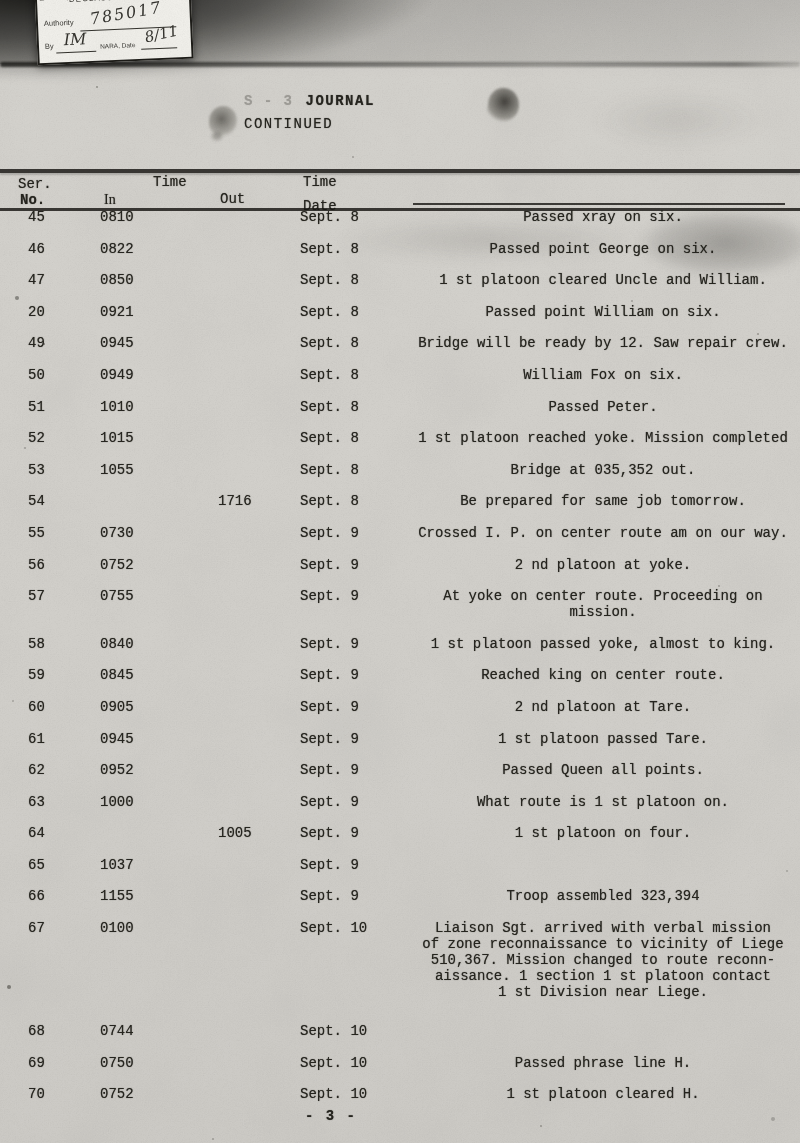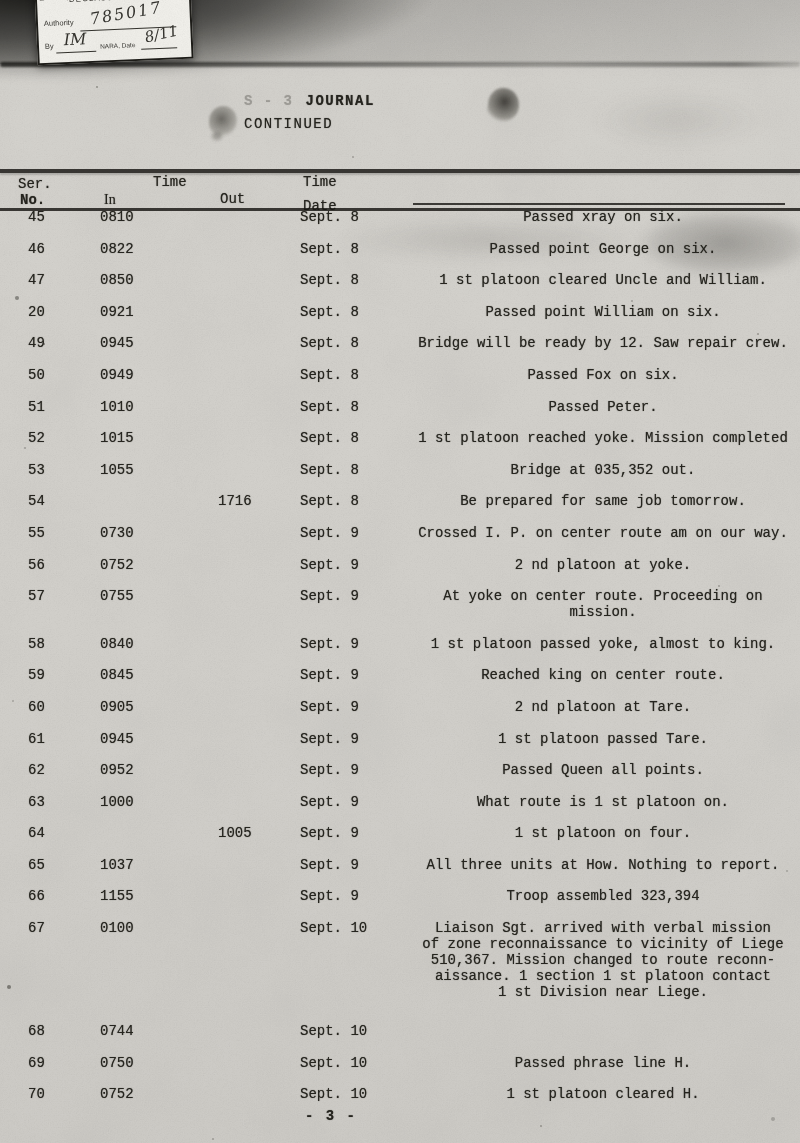"Passed Fox on six." span.c-text { text: Passed -> William }
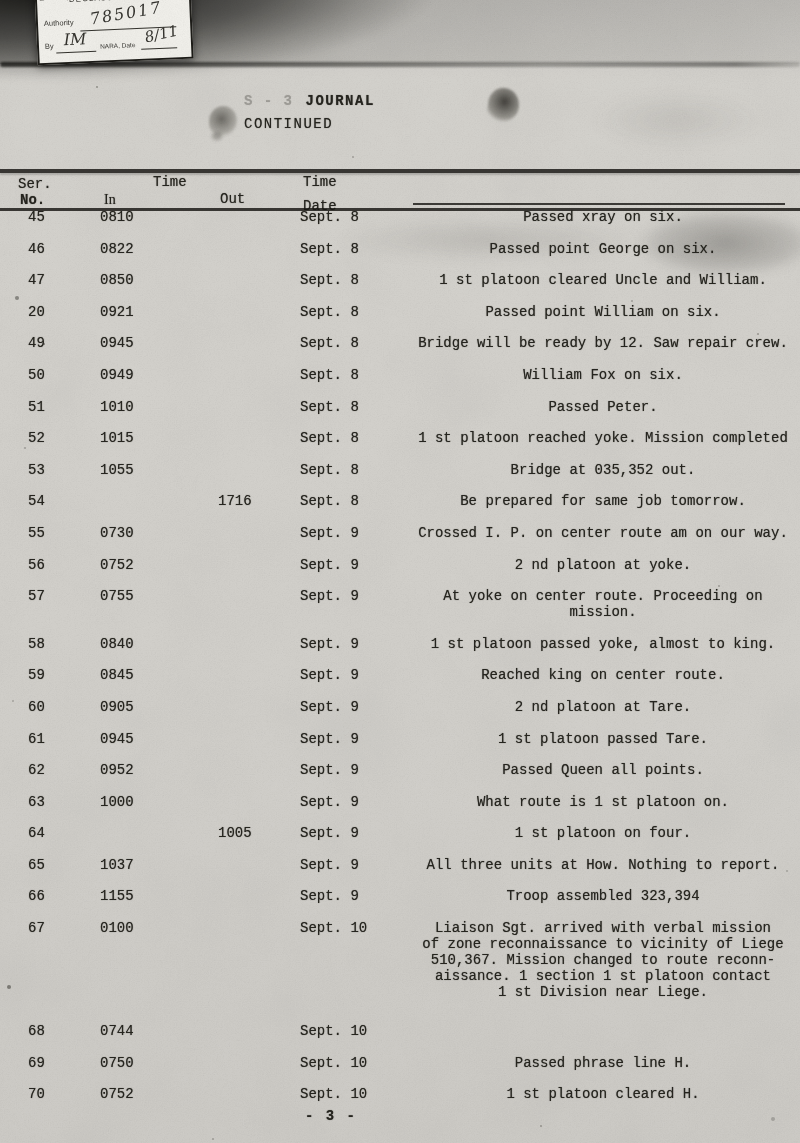"All three units at How." span.c-text { html: <span>All three units at How. Nothing to report.</span> -> none }
